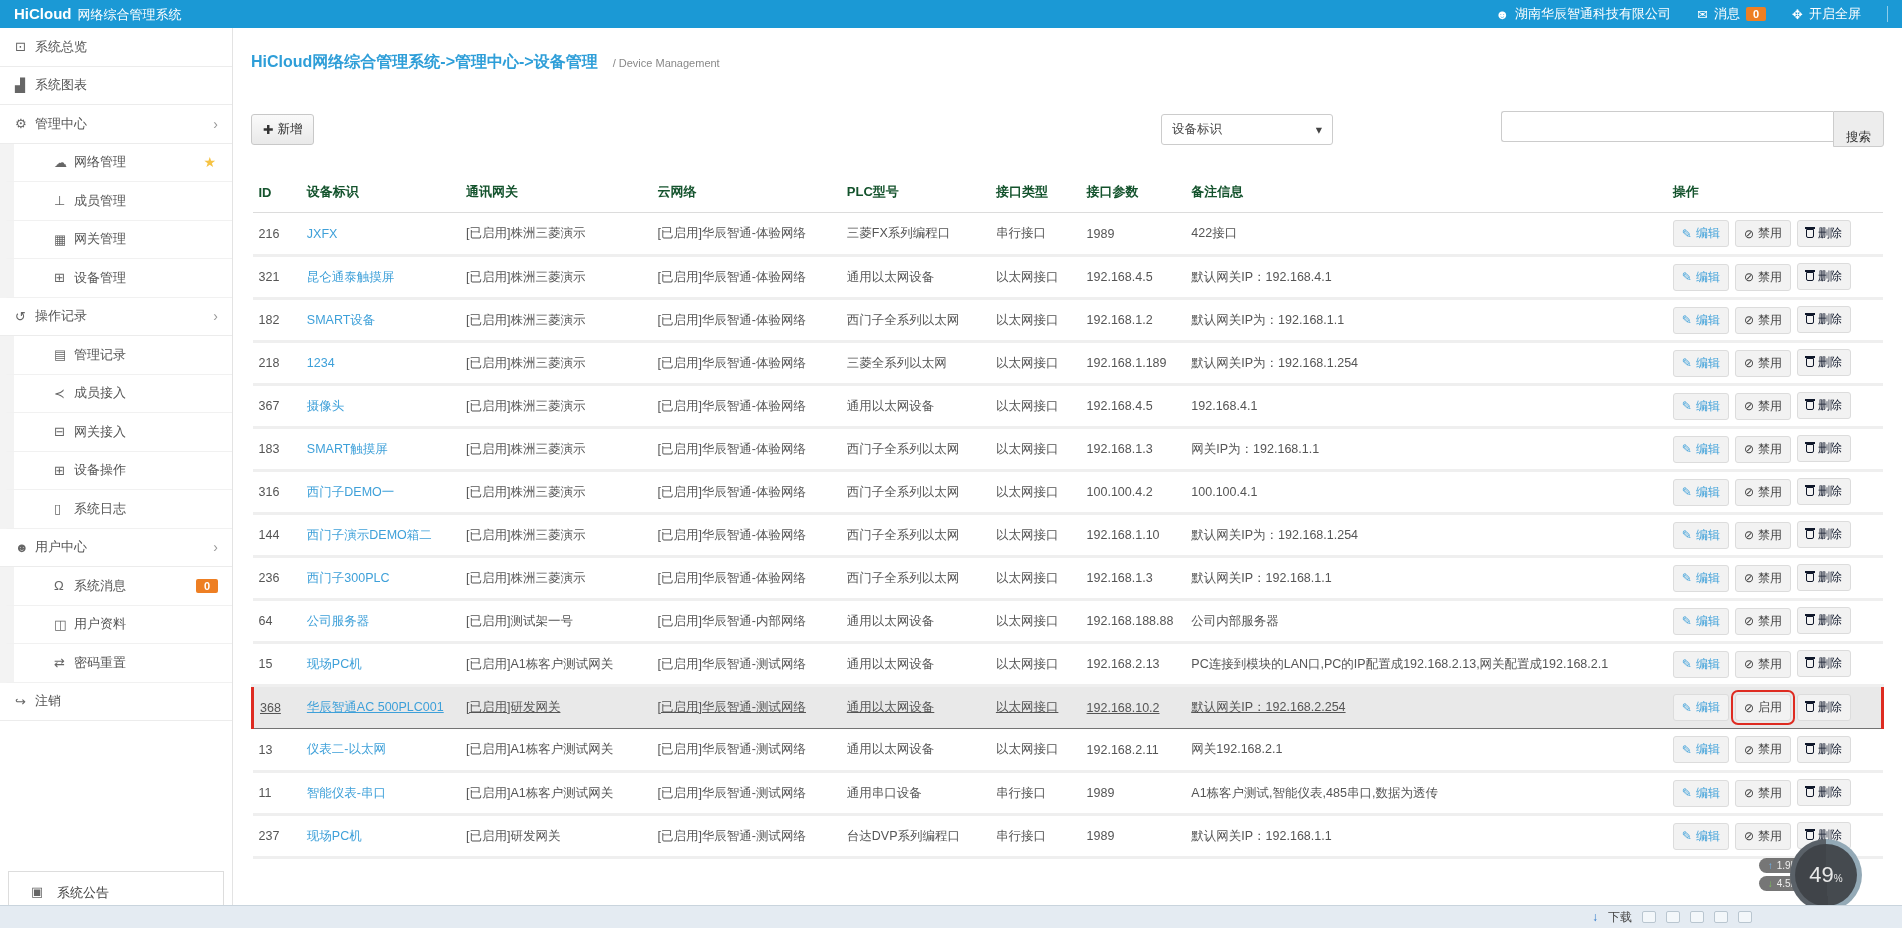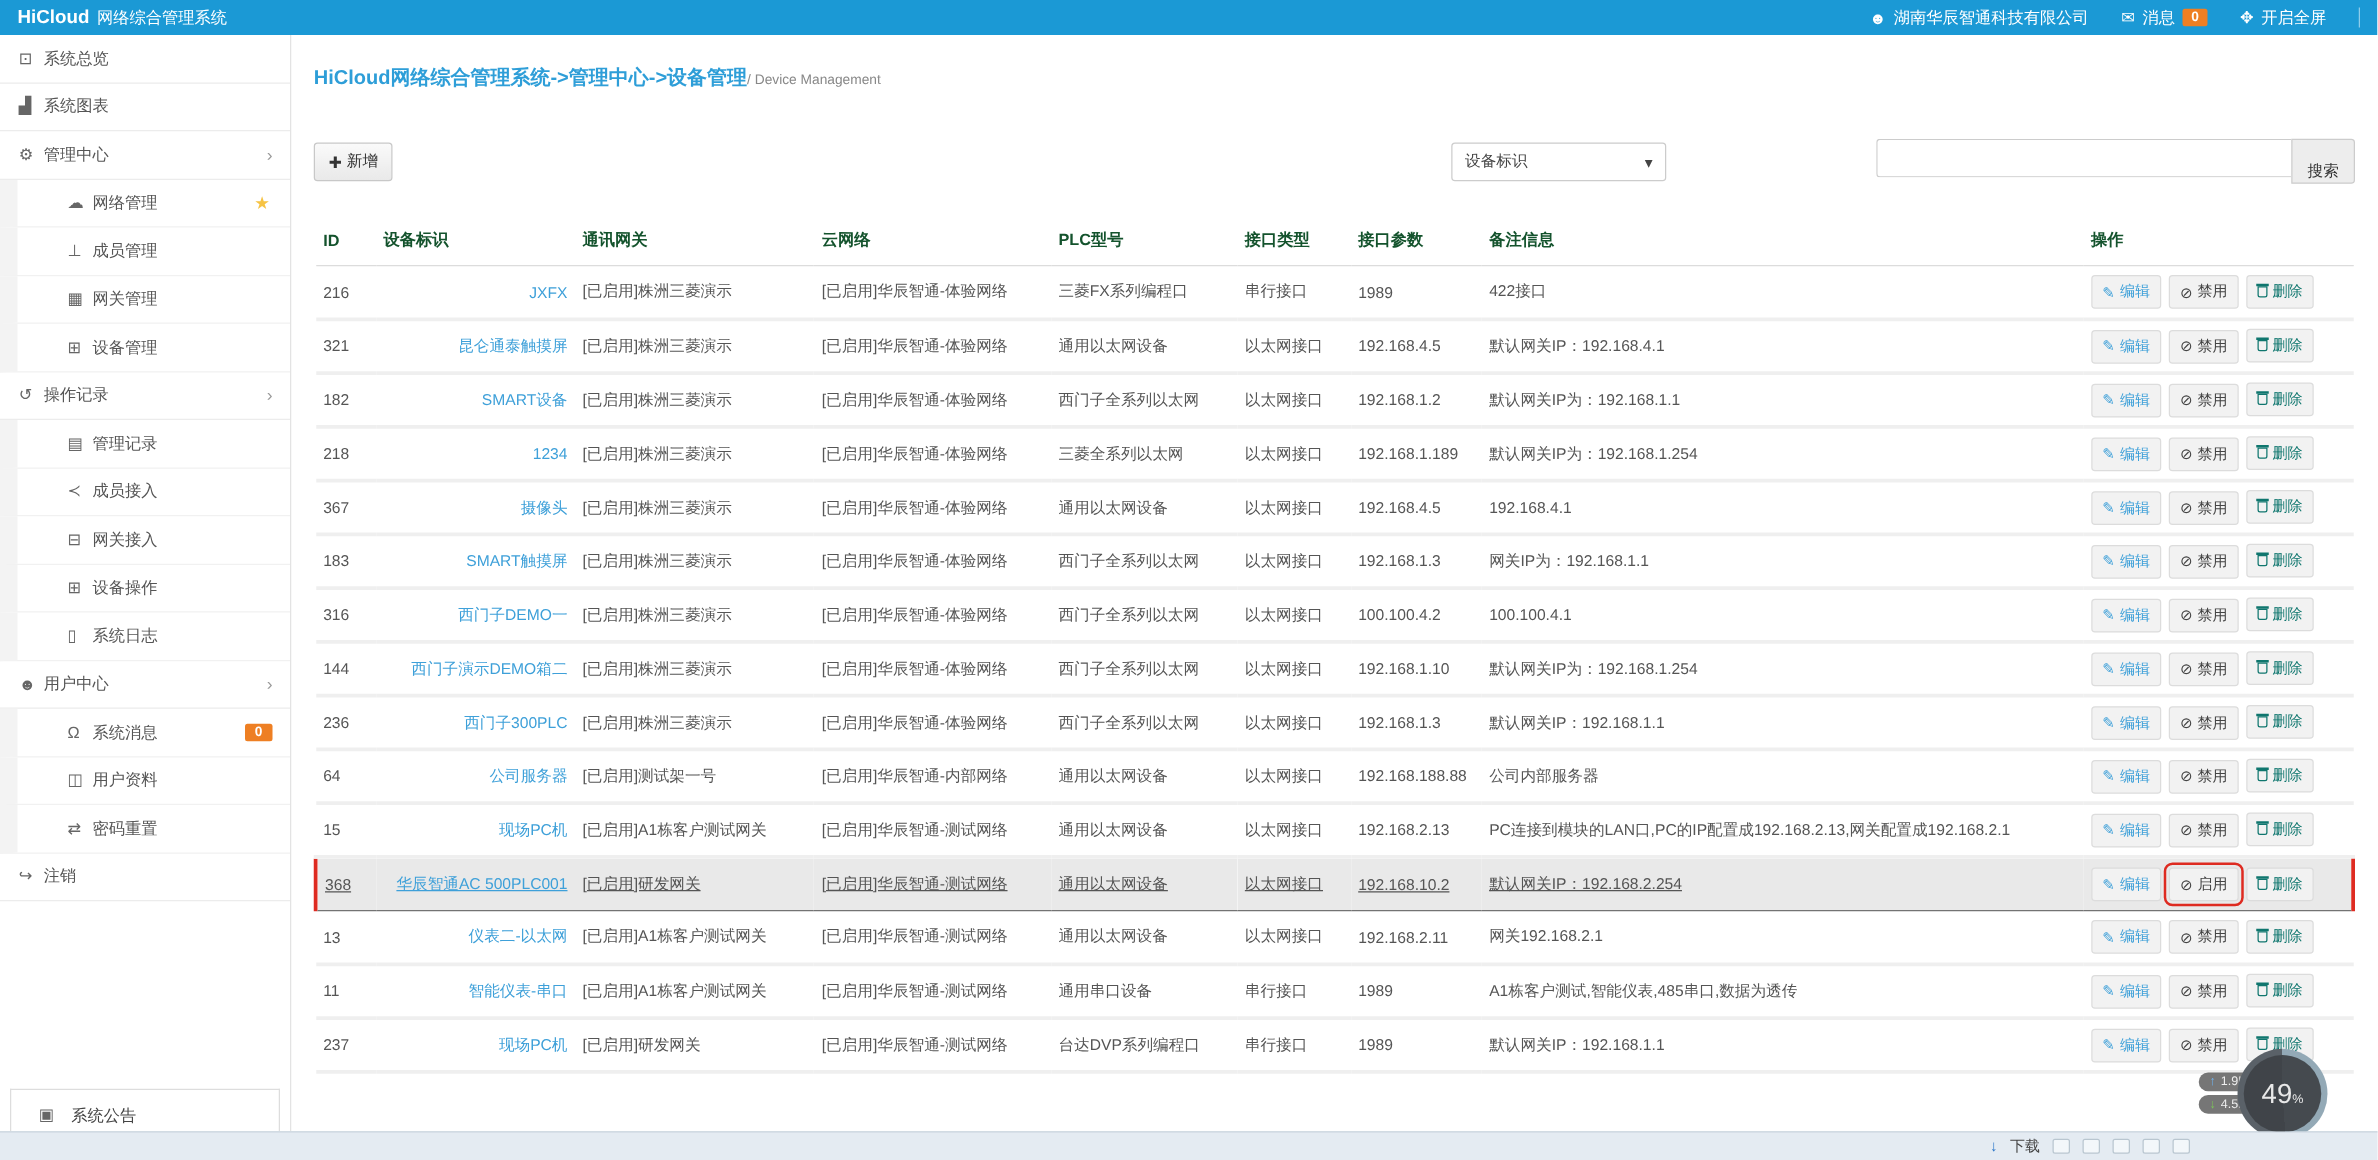"HiCloud网络综合管理系统->管理中心->设备管理" .crumb { gap: 0 -> 15px }
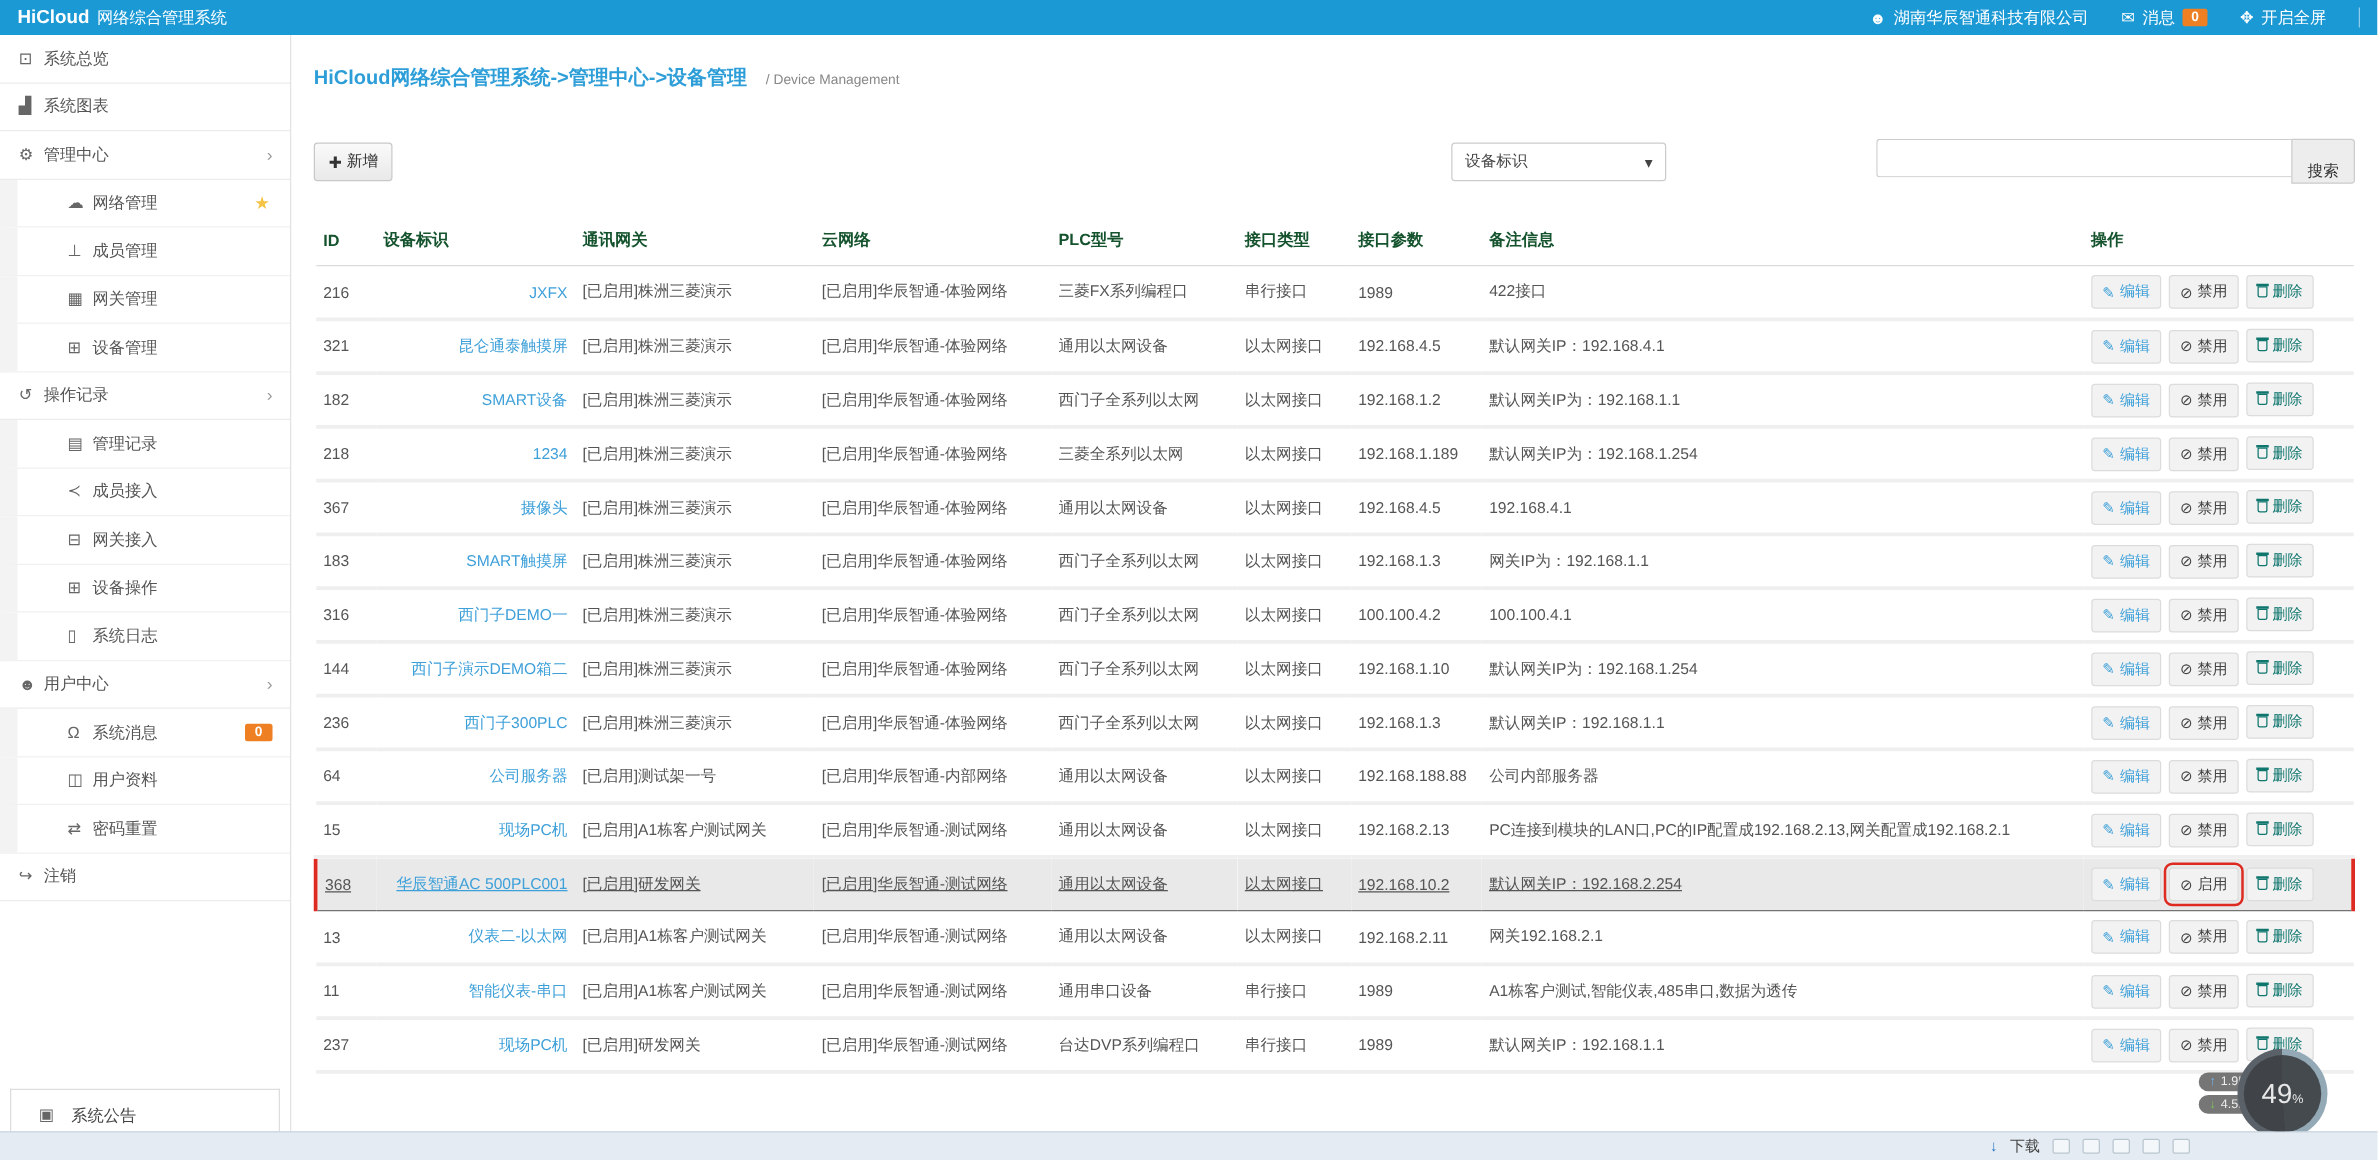"JXFX" td.c-name { text-align: right -> none }
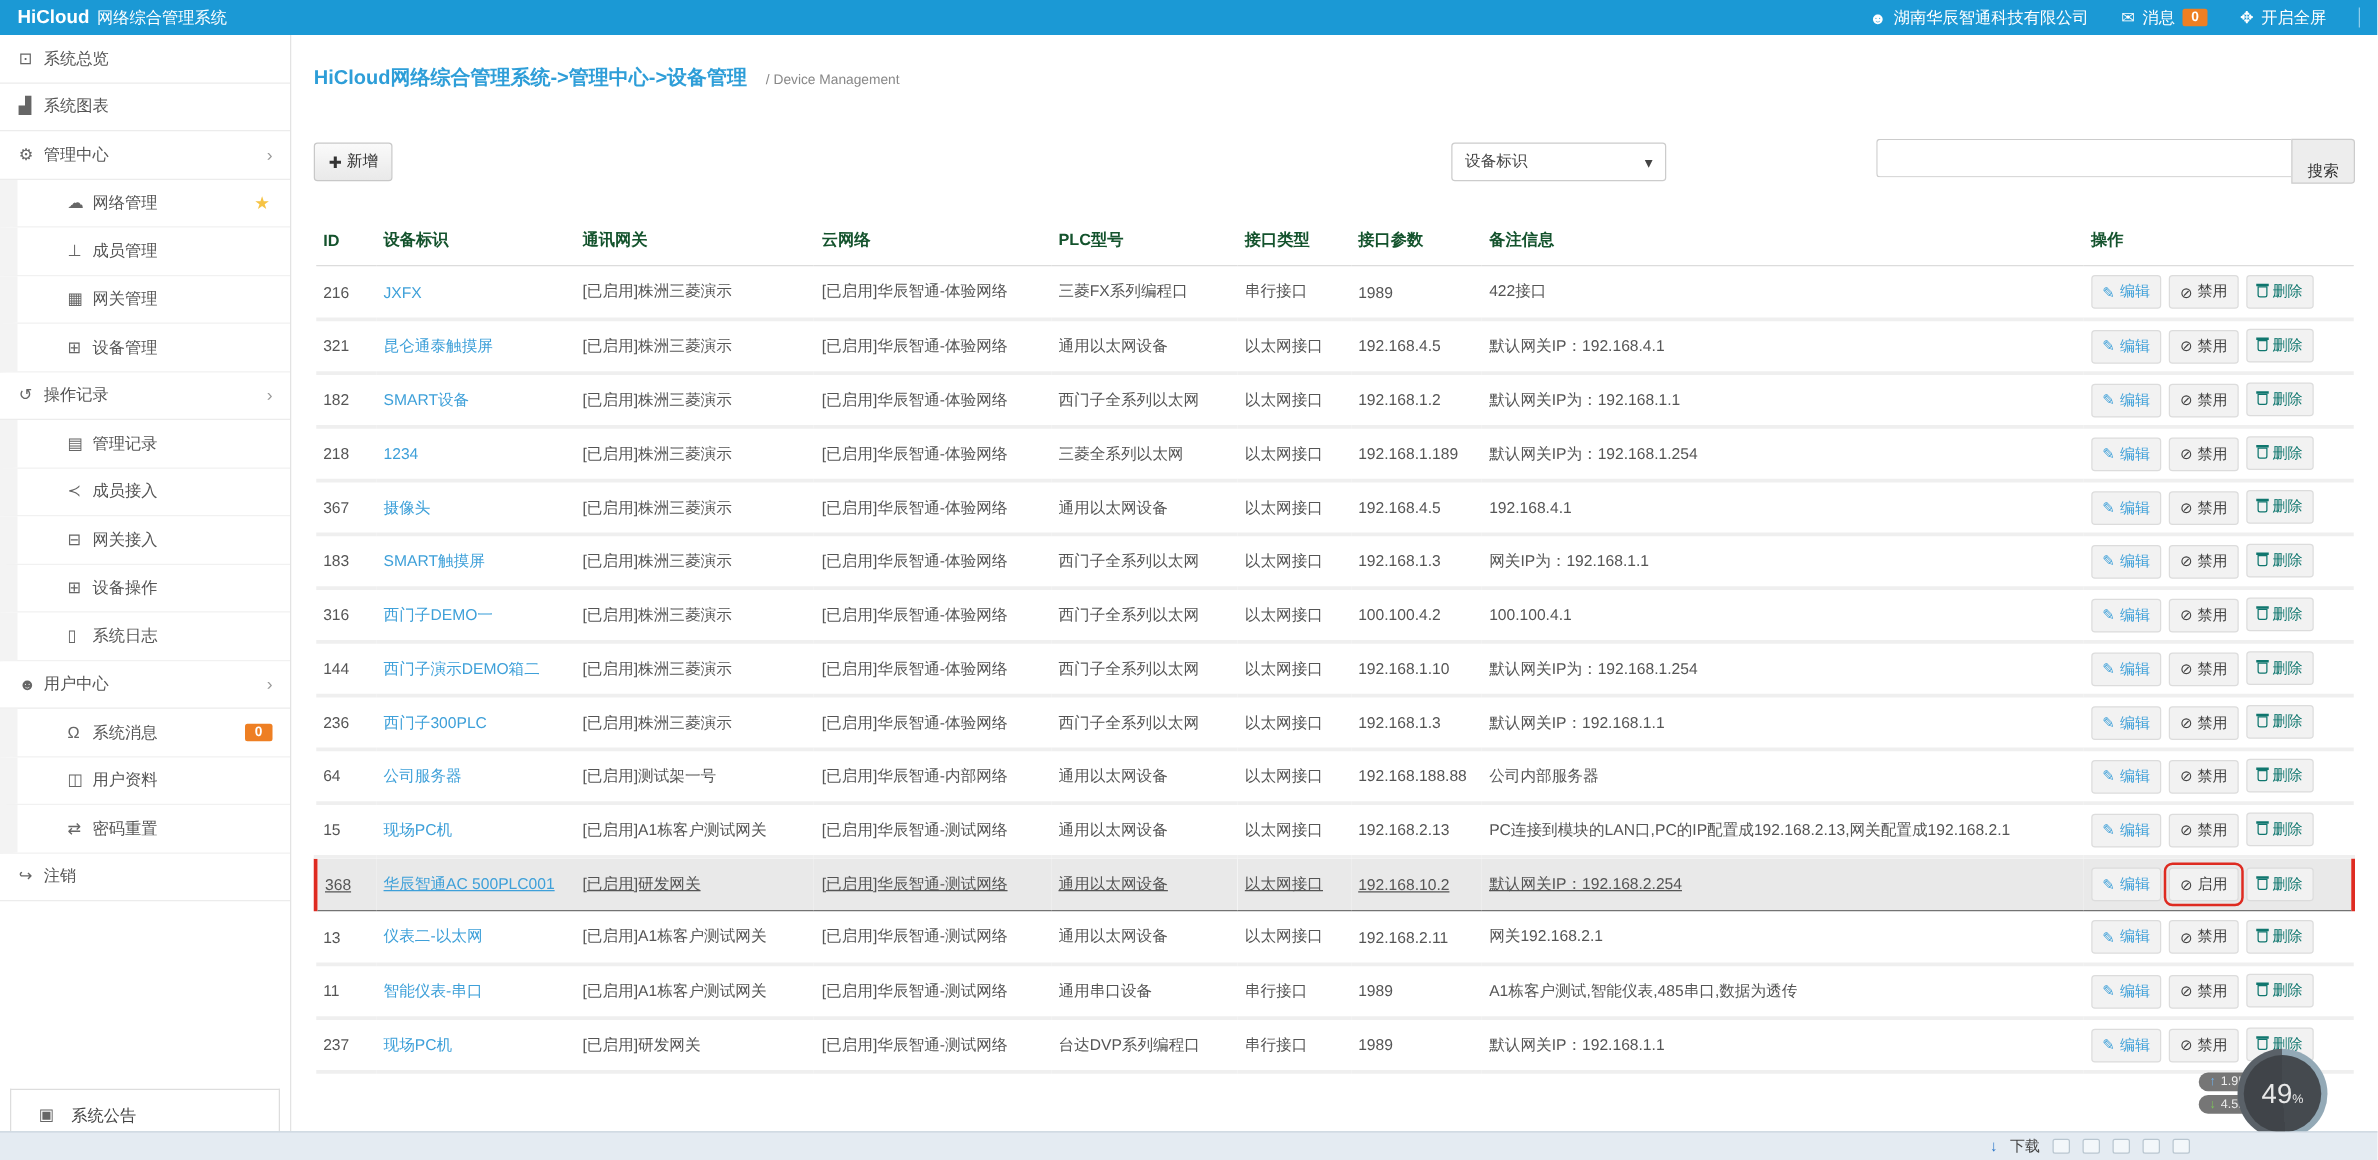"删除" .abtn.del { color: #0f766e -> #0f172a }
